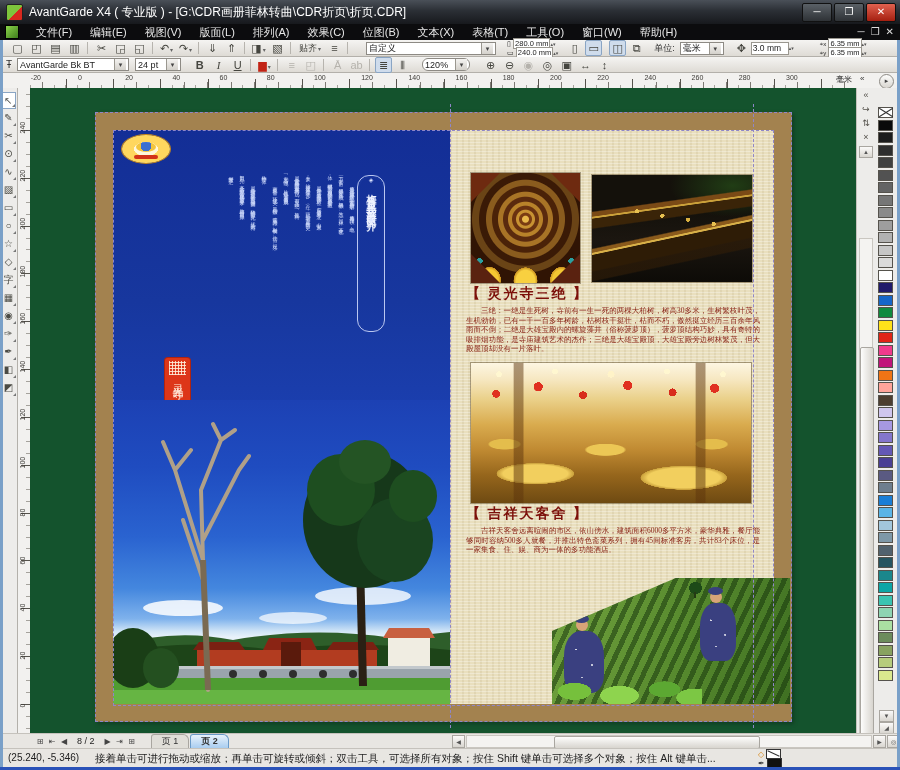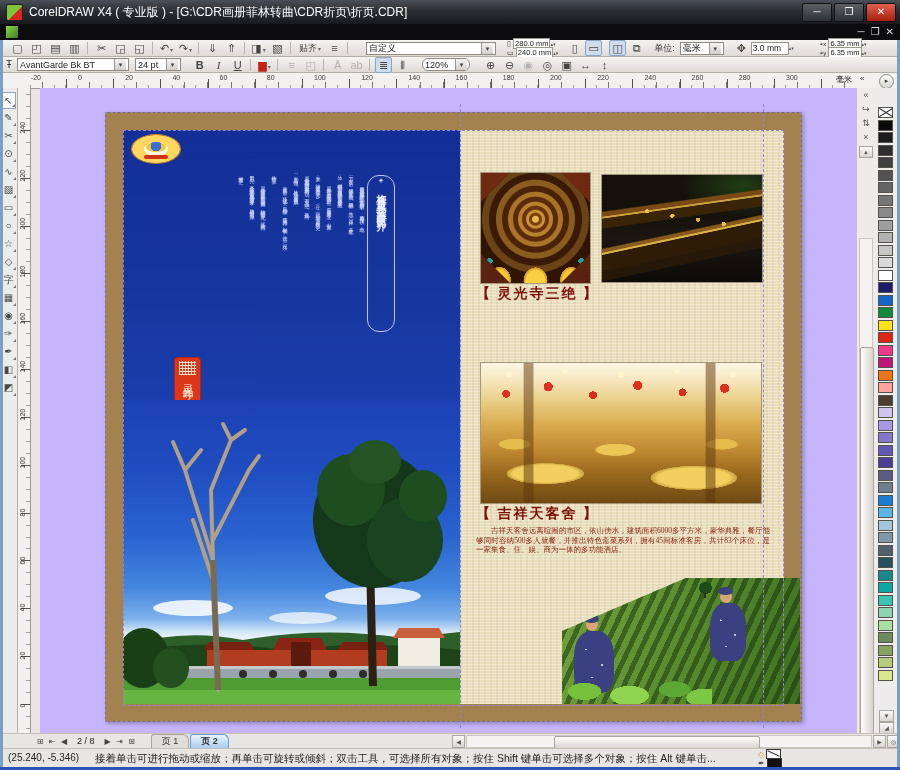"CorelDRAW X4 ( 专业版 )" span { text: CorelDRAW -> AvantGarde }
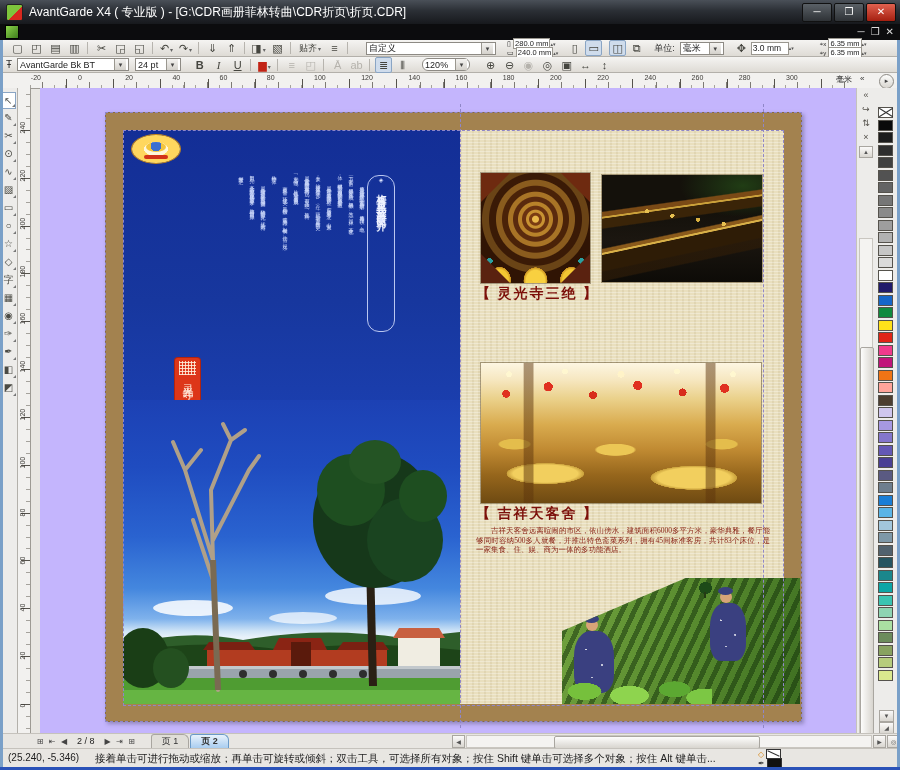"文件(F)" div { html: none -> <div> <span>文件(F)</span> <span>编辑(E)</span> <span>视图(V)</span> <span>版面(L)</span> <span>排列(A)</span> <span>效果(C)</span> <span>位图(B)</span> <span>文本(X)</span> <span>表格(T)</span> <span>工具(O)</span> <span>窗口(W)</span> <span>帮助(H)</span> </div> }
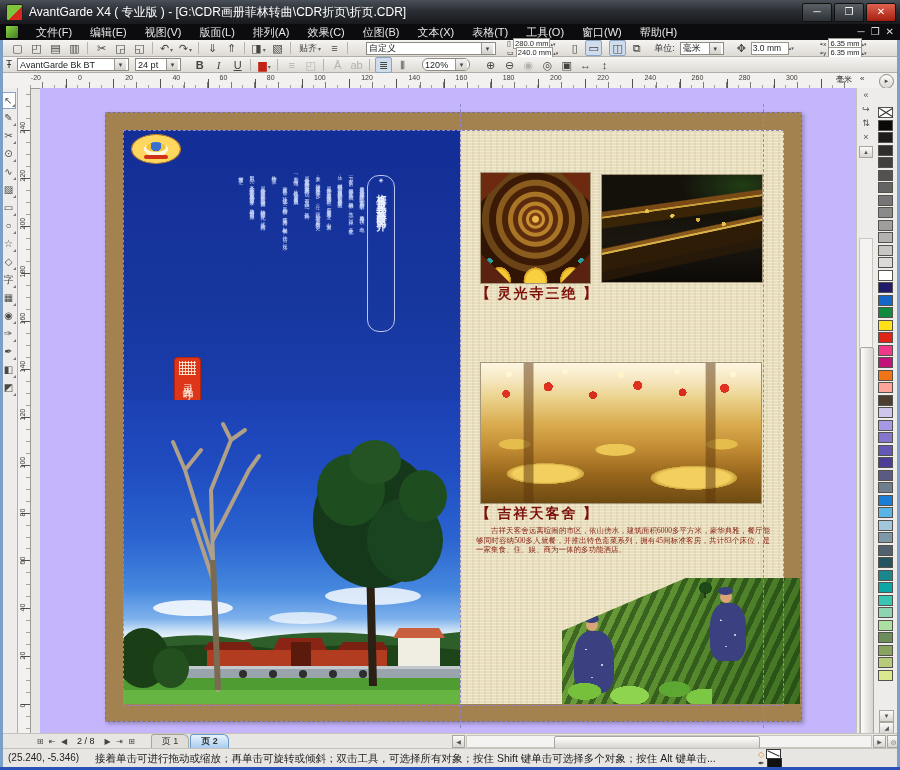"【 灵光寺三绝 】" #canvas { background: #c4b5fd -> #14532d; left: 40px -> 30px }
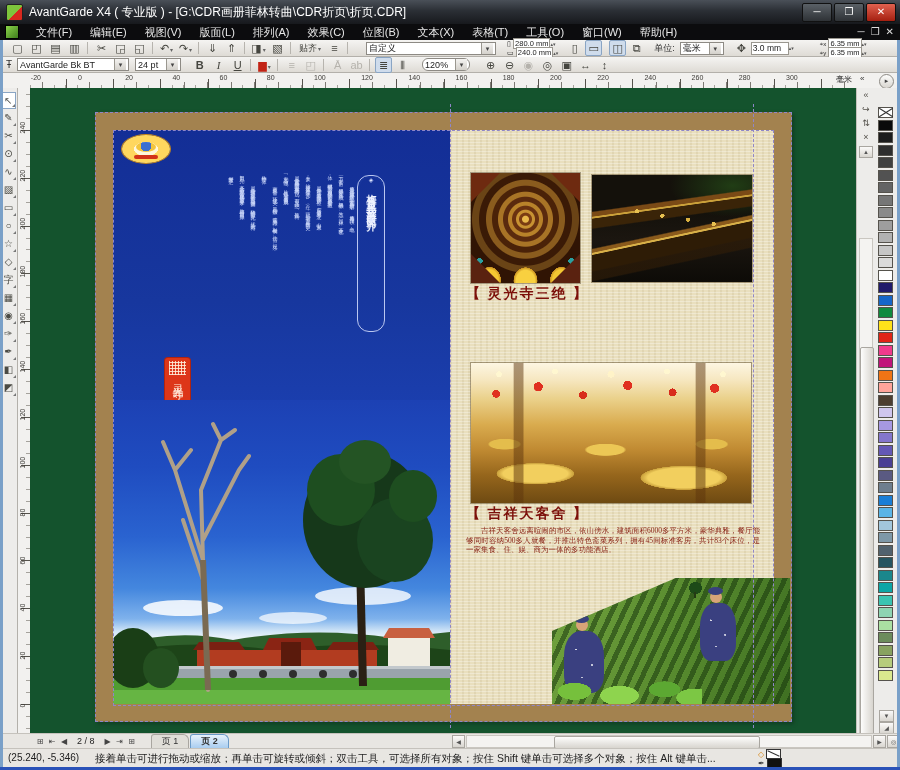"三绝：一绝是生死树，寺前有一生一死的两棵大柏树，树高30多米，生树繁枝叶茂，生机" div.p-red { html: none -> <div>三绝：一绝是生死树，寺前有一生一死的两棵大柏树，树高30多米，生树繁枝叶茂，生机勃勃，已有一千一百多年树龄，枯树枝干挺壮，枯而不朽，傲然挺立经历三百余年风雨而不倒；二绝是大雄宝殿内的螺旋藻井（俗称菠萝顶），菠萝顶结构巧妙，具有奇特的吸排烟功能，是寺庙建筑艺术的杰作；三绝是大雄宝殿顶，大雄宝殿旁边树林繁茂，但大殿屋顶却没有一片落叶。</div> }
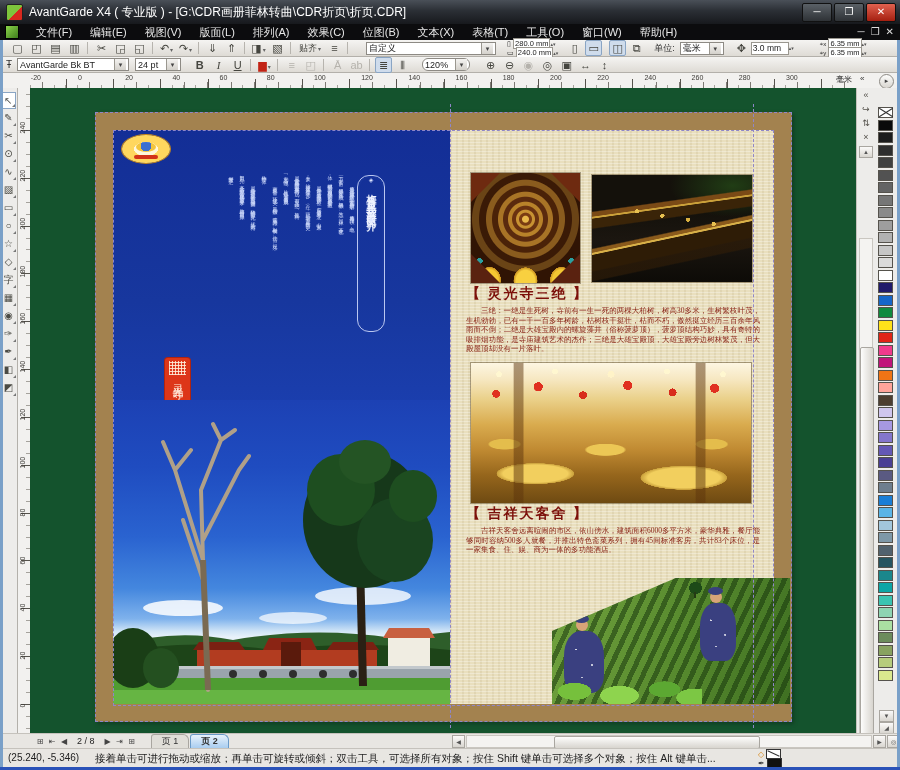"2 / 8" span.pageind { text: 2 / 8 -> 8 / 2 }
